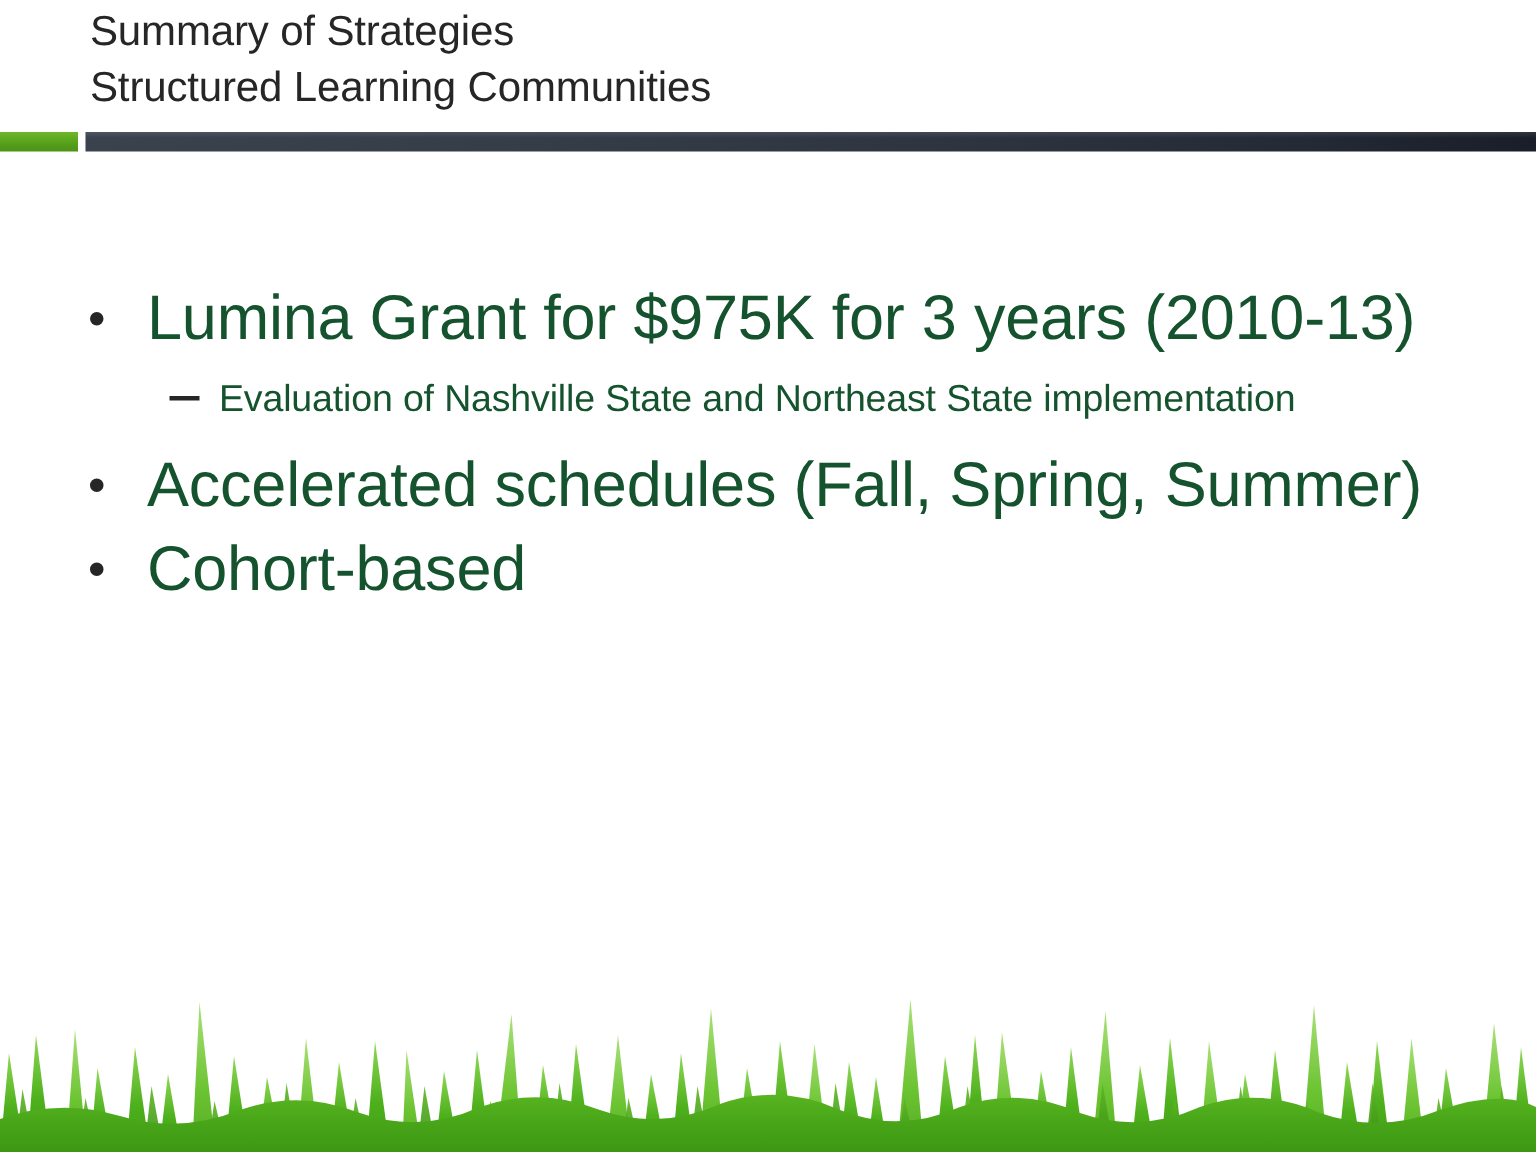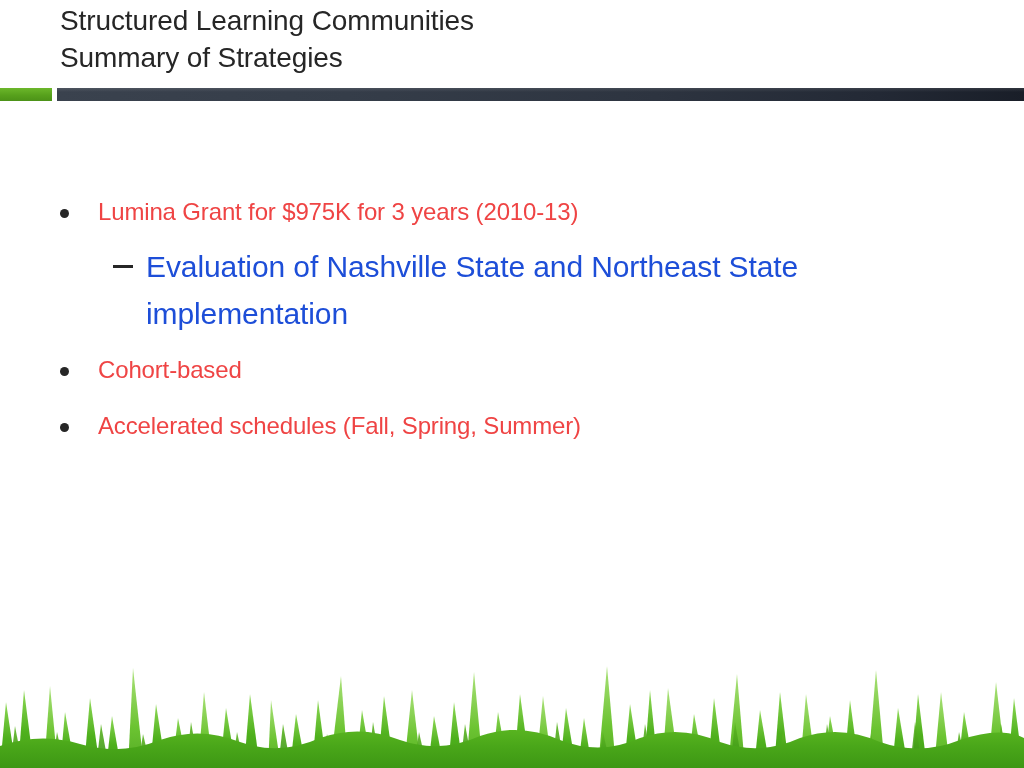"Structured Learning Communities" div.title-line { order: before "Summary of Strategies" -> after "Summary of Strategies" }
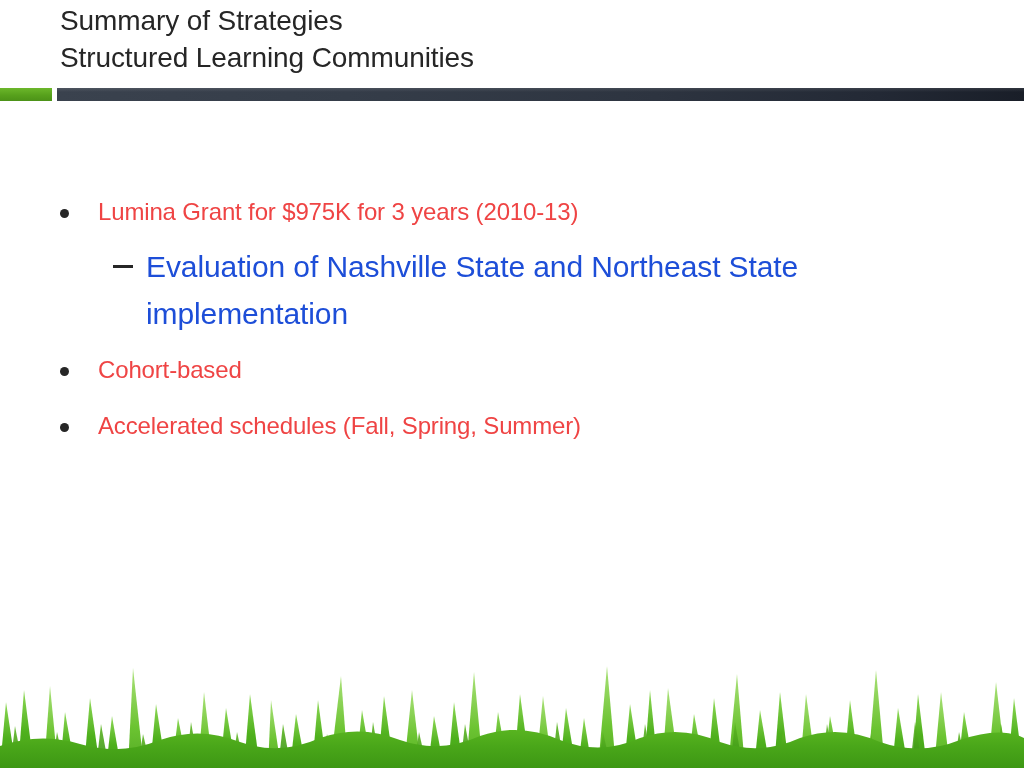"Lumina Grant for $975K for" .level1 > .btext { color: #ef4444 -> #14532d; font-size: 24px -> 42px }
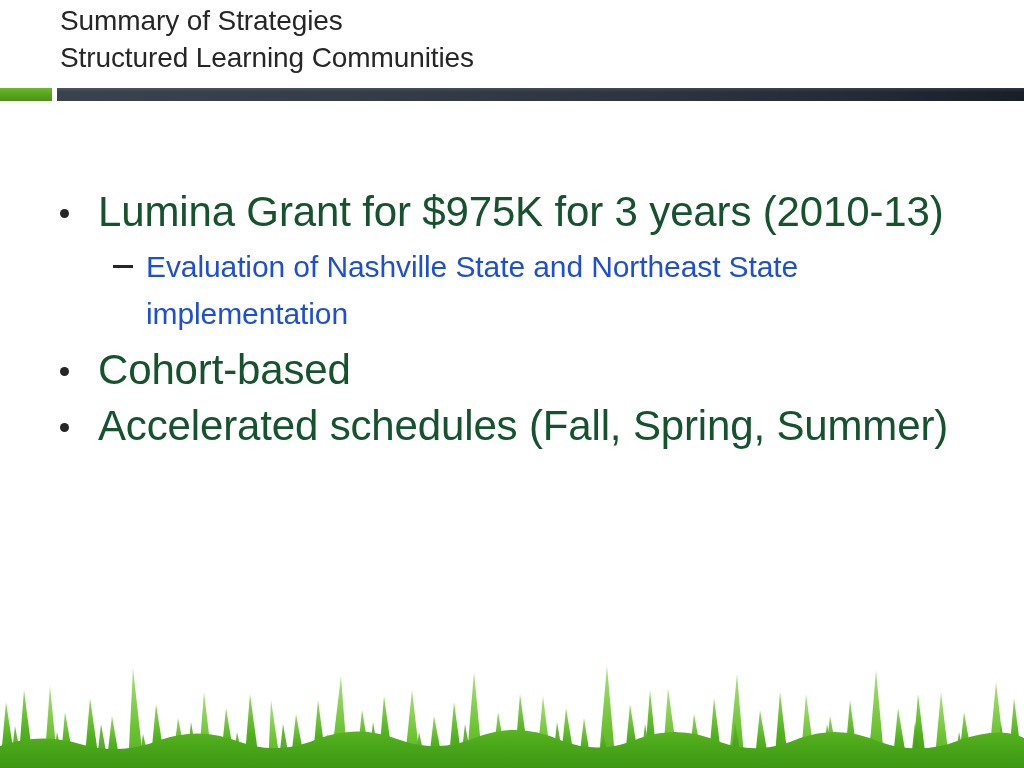"Evaluation of Nashville State and" .level2 > .btext { color: #1d4ed8 -> #14532d; font-size: 30px -> 25px }
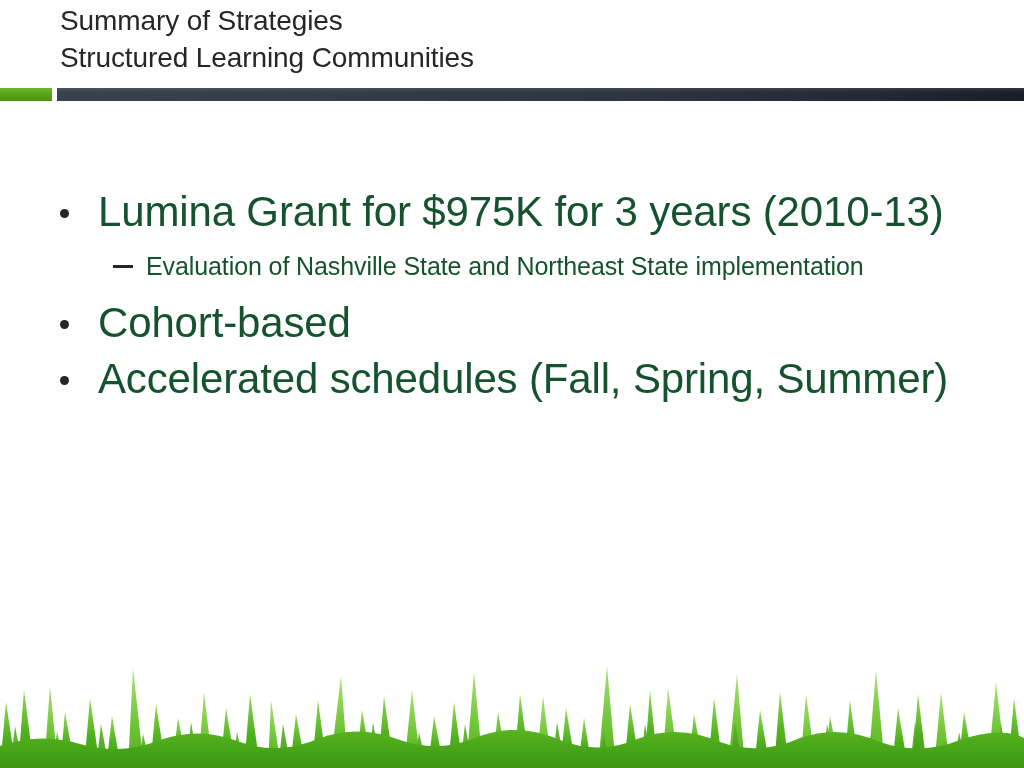"Cohort-based" div.bullet-row { order: before "Accelerated schedules (Fall, Spring," -> after "Accelerated schedules (Fall, Spring," }
